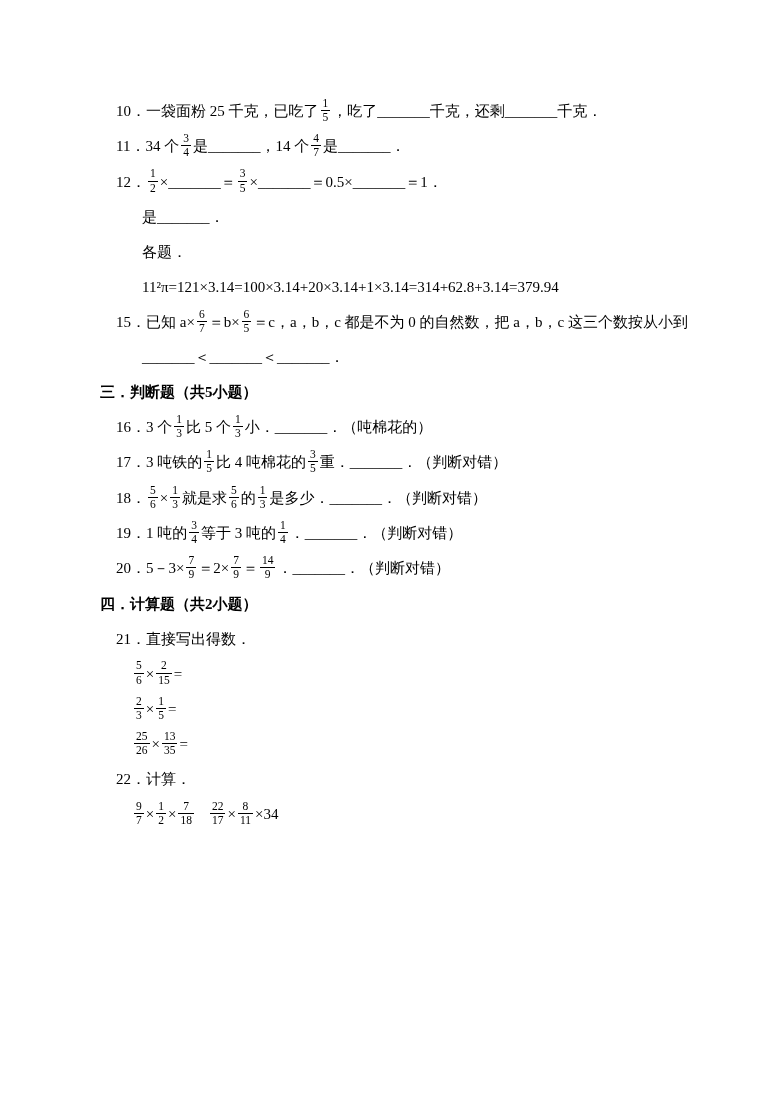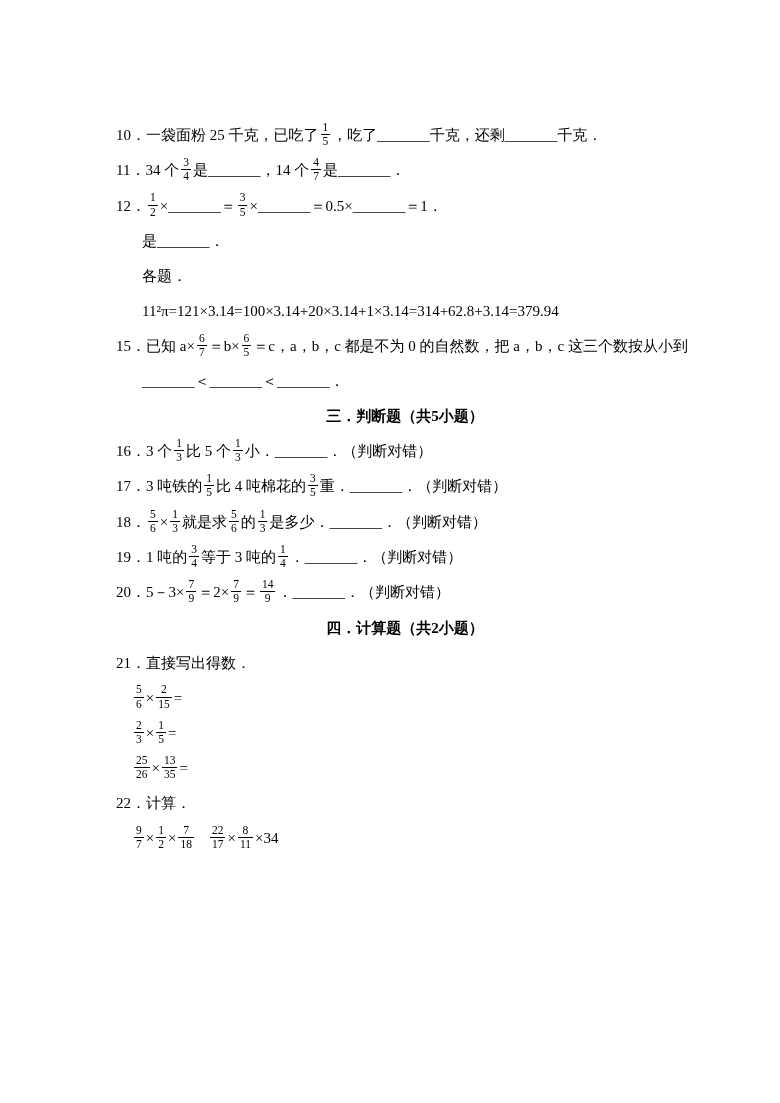"10．一袋面粉 25 千克，已吃了" .page { padding: 120px 70px 40px 100px -> 96px 70px 40px 100px }
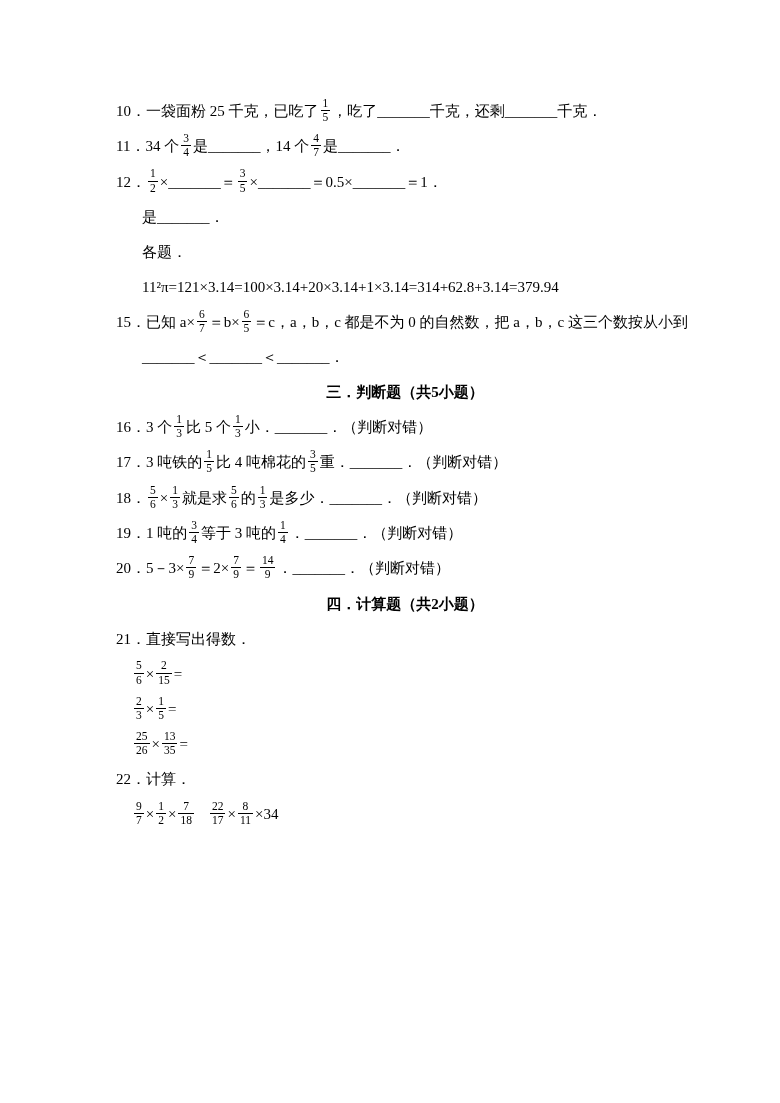"三．判断题（共5小题）" .indent-s { text-align: center -> none }
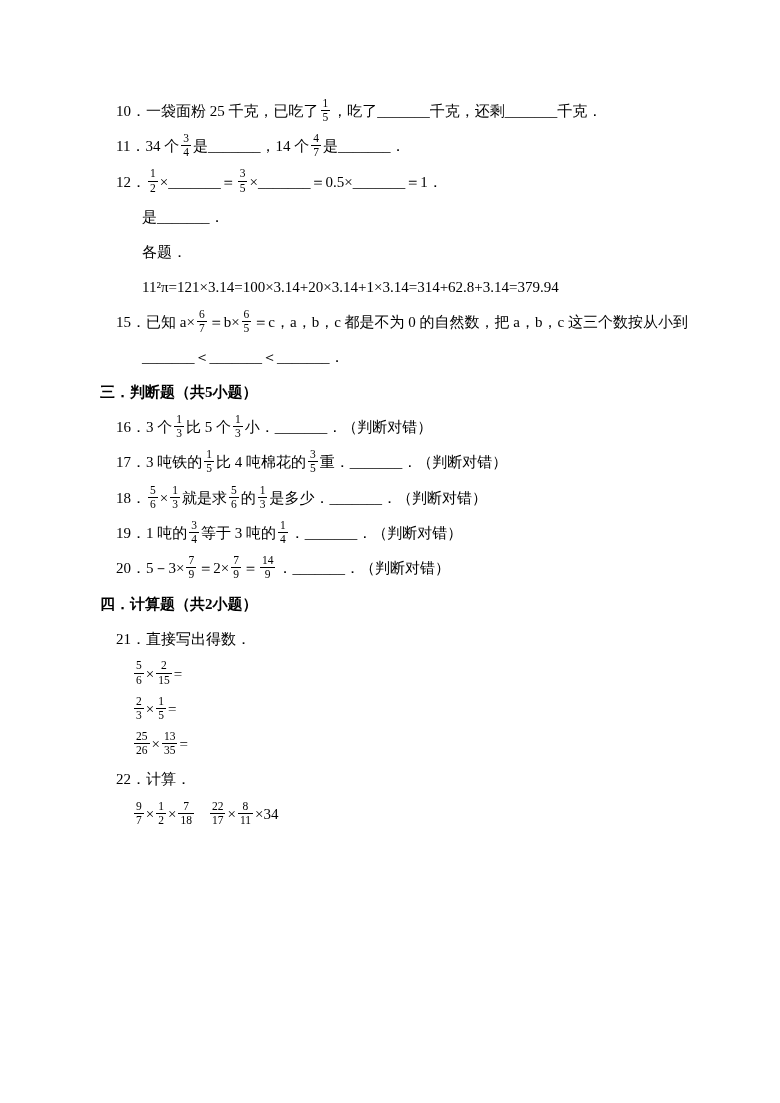"小．_______．（判断对错）" span { text: 判断对错 -> 吨棉花的 }
